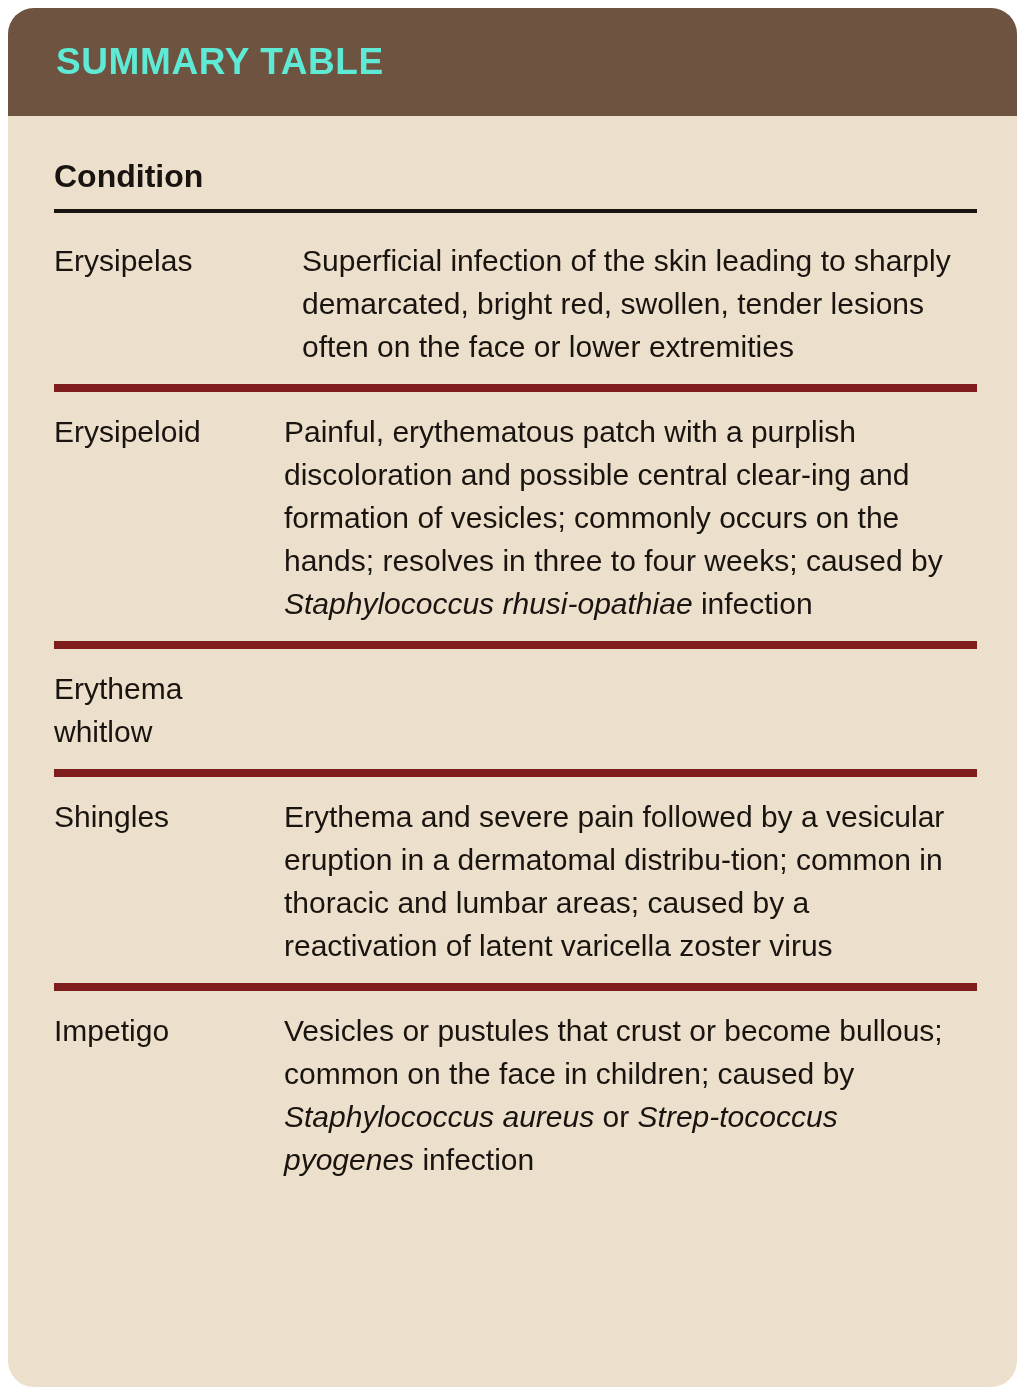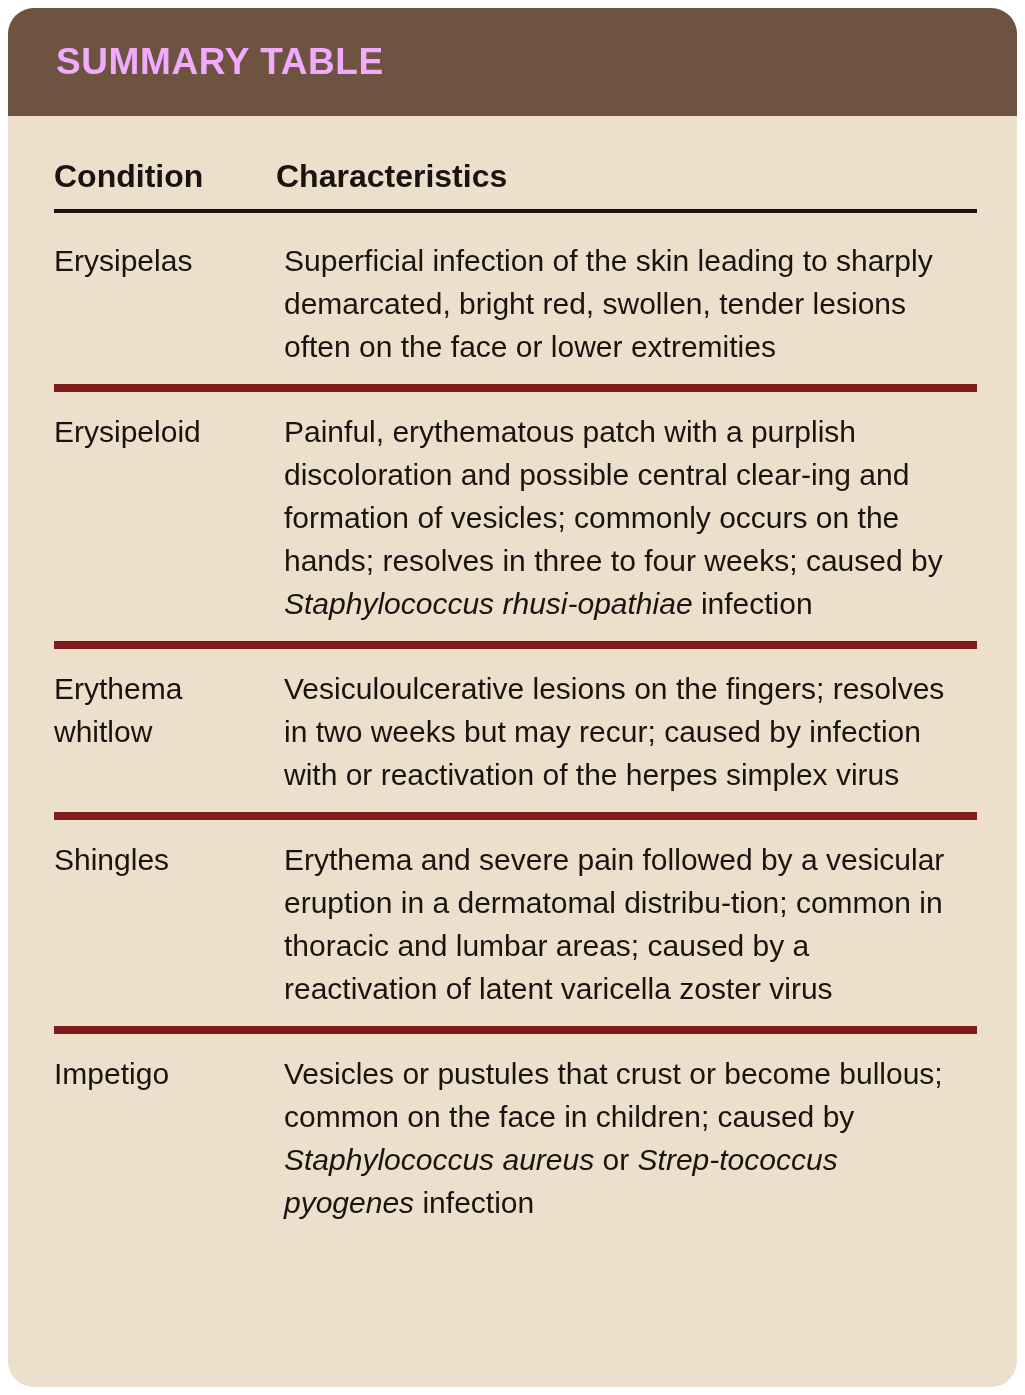"SUMMARY TABLE" .table-header-title { color: #f0abfc -> #5eead4 }
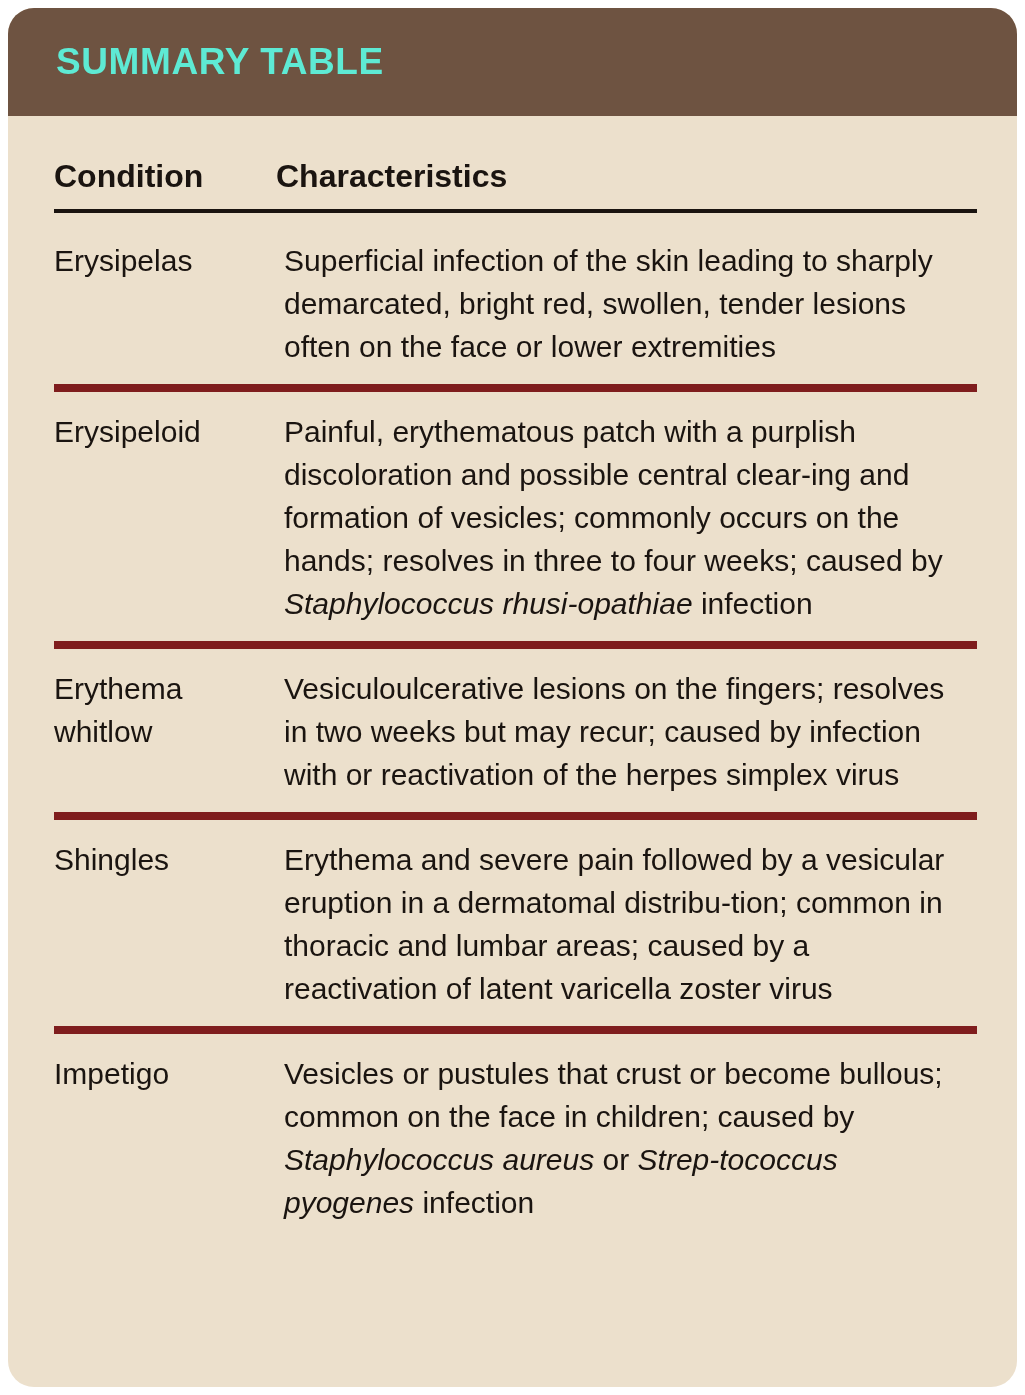"Characteristics" div.col-head { html: <div>Characteristics</div> -> none }
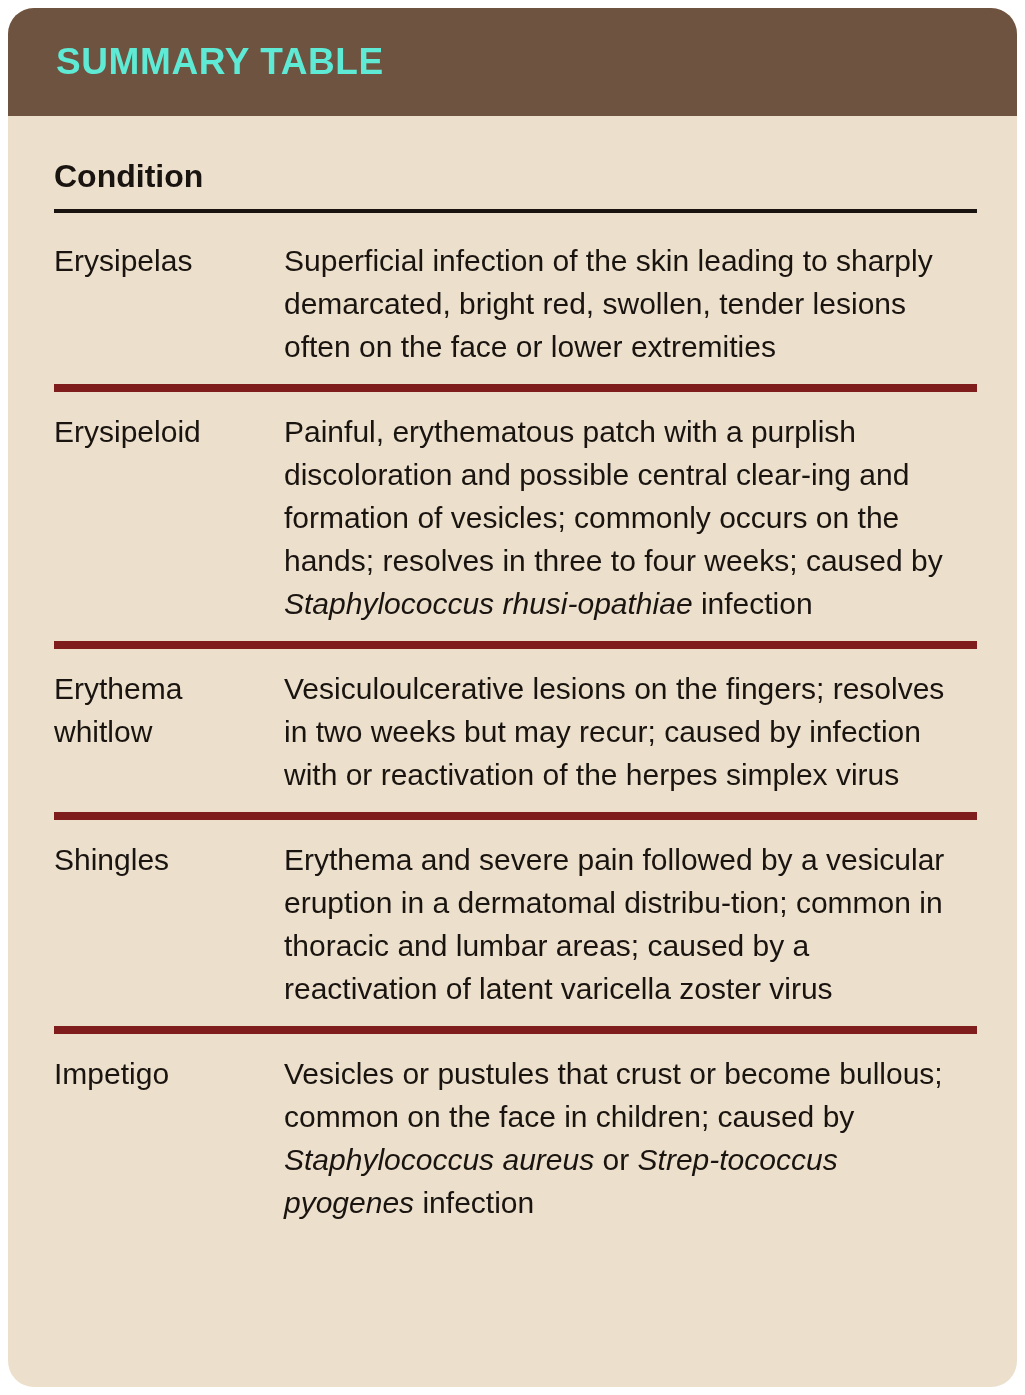"Erysipelas" .data-row.first { gap: none -> 18px }
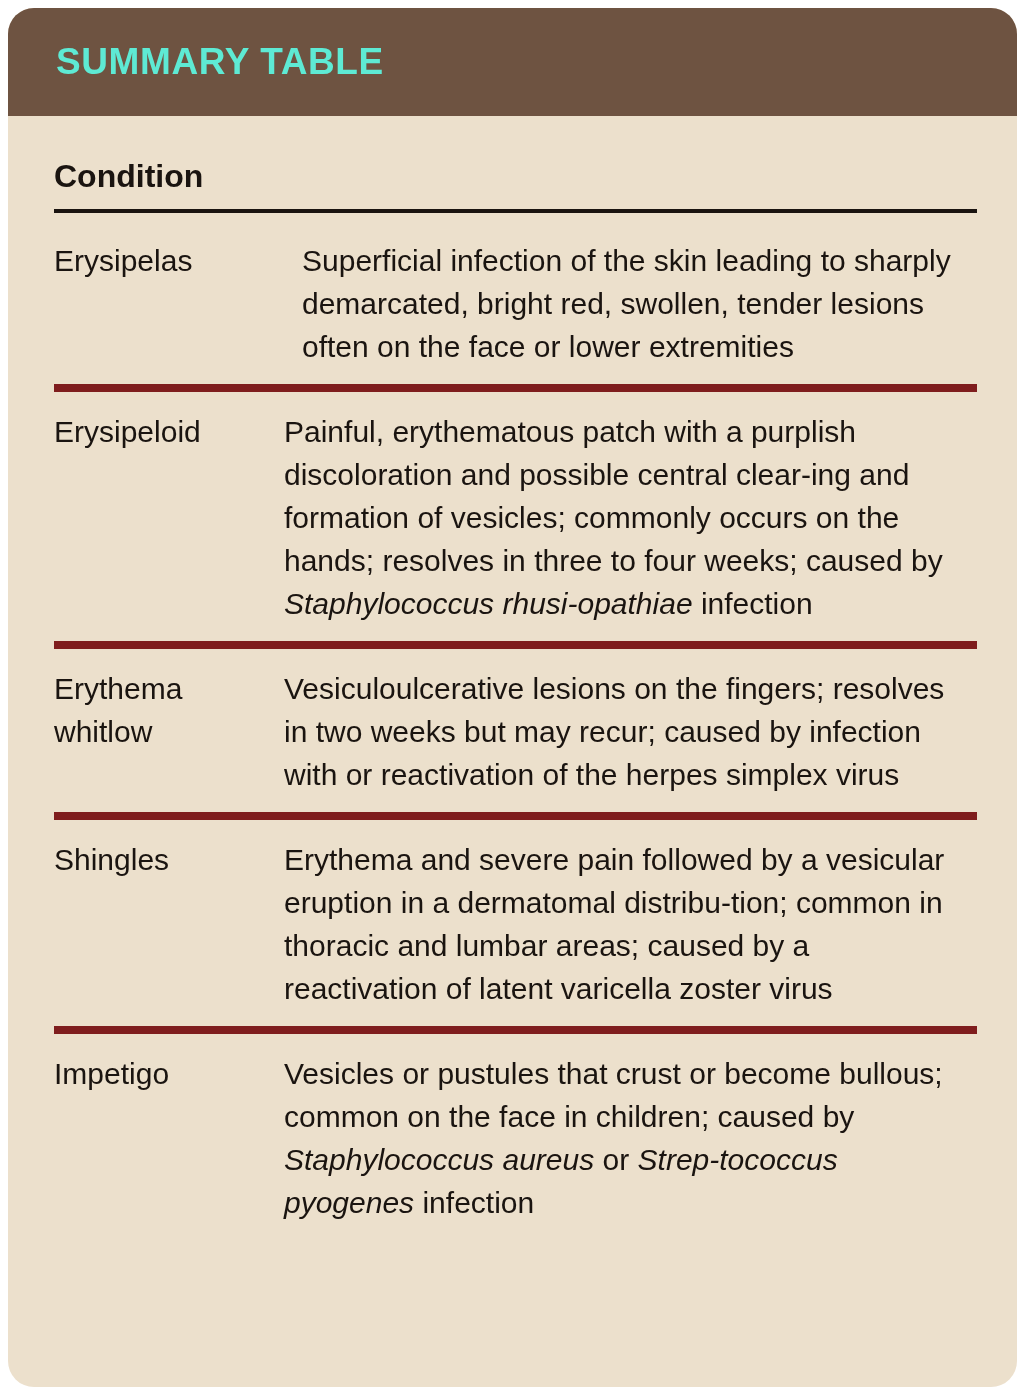"Vesiculoulcerative lesions on the" div.cell { html: <div>Vesiculoulcerative lesions on the fingers; resolves in two weeks but may recur; caused by infection with or reactivation of the herpes simplex virus</div> -> none }
